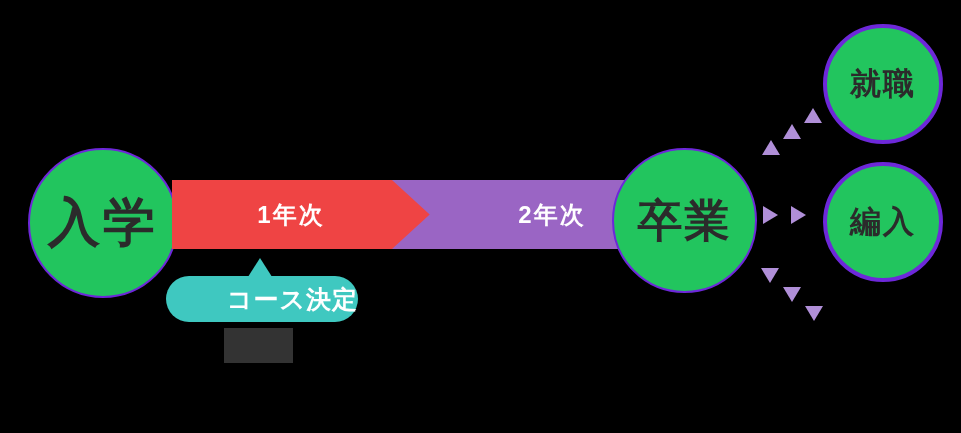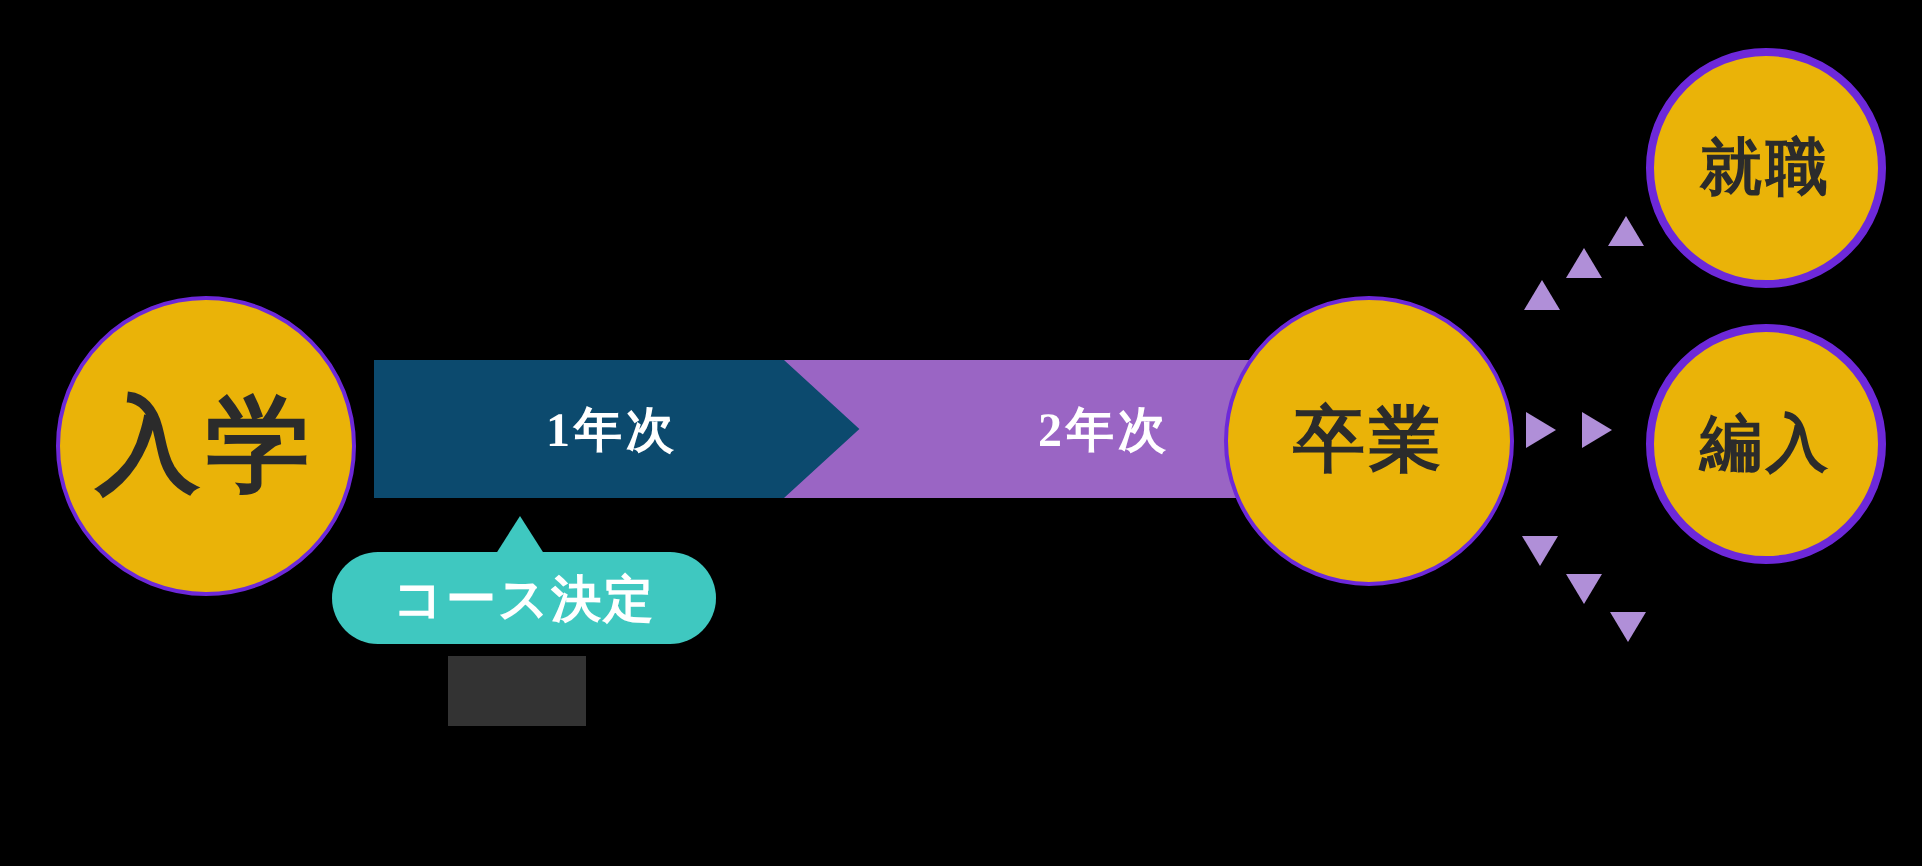"就職" .node-circle { background: #eab308 -> #22c55e }
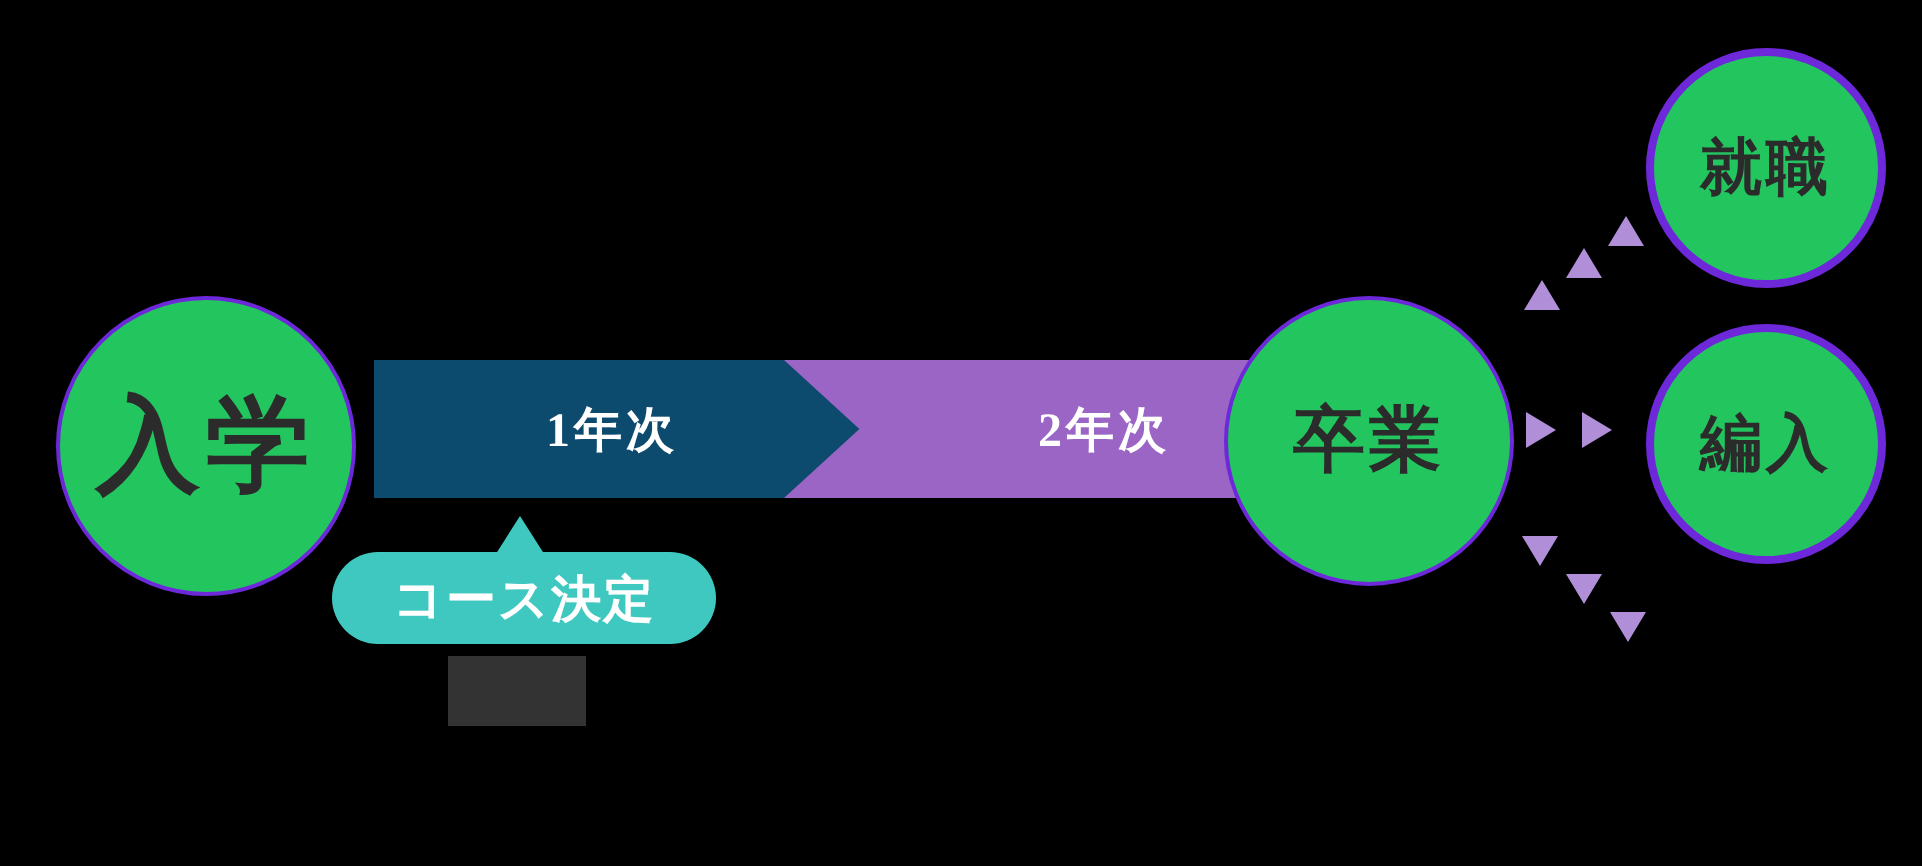"1年次" #band-y1 { background: #0c4a6e -> #ef4444; font-family: Liberation Serif, serif -> none; left: 187px -> 172px }
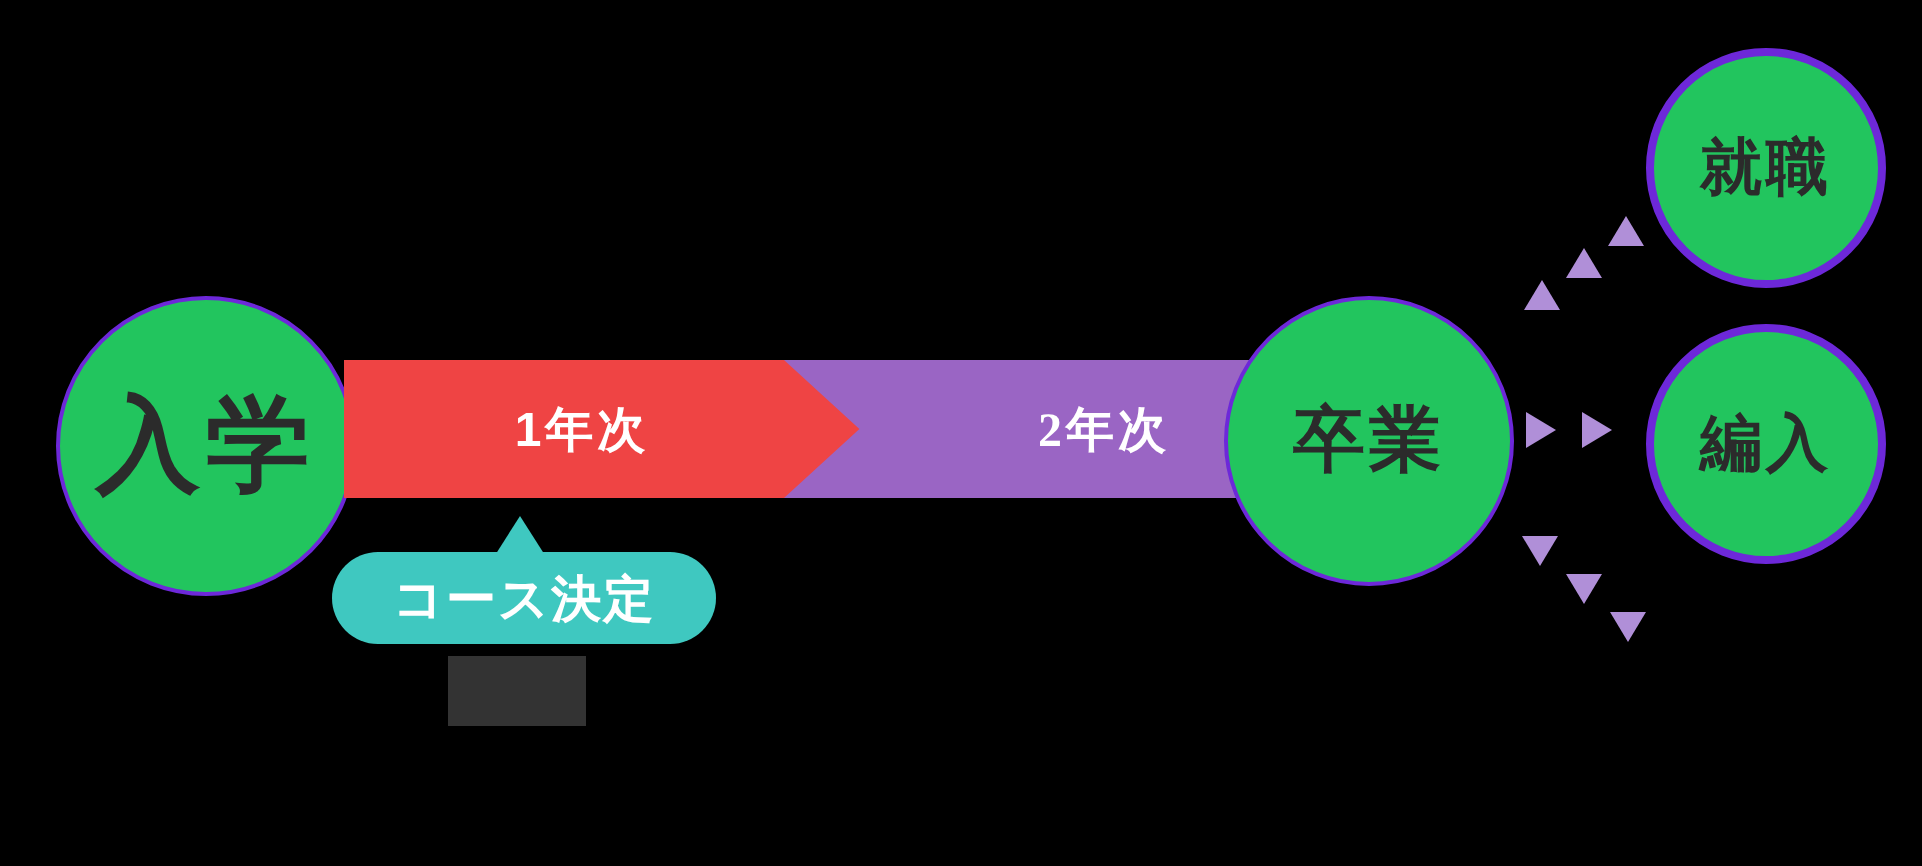"2年次" #band-y2 { font-family: Liberation Serif, serif -> none }
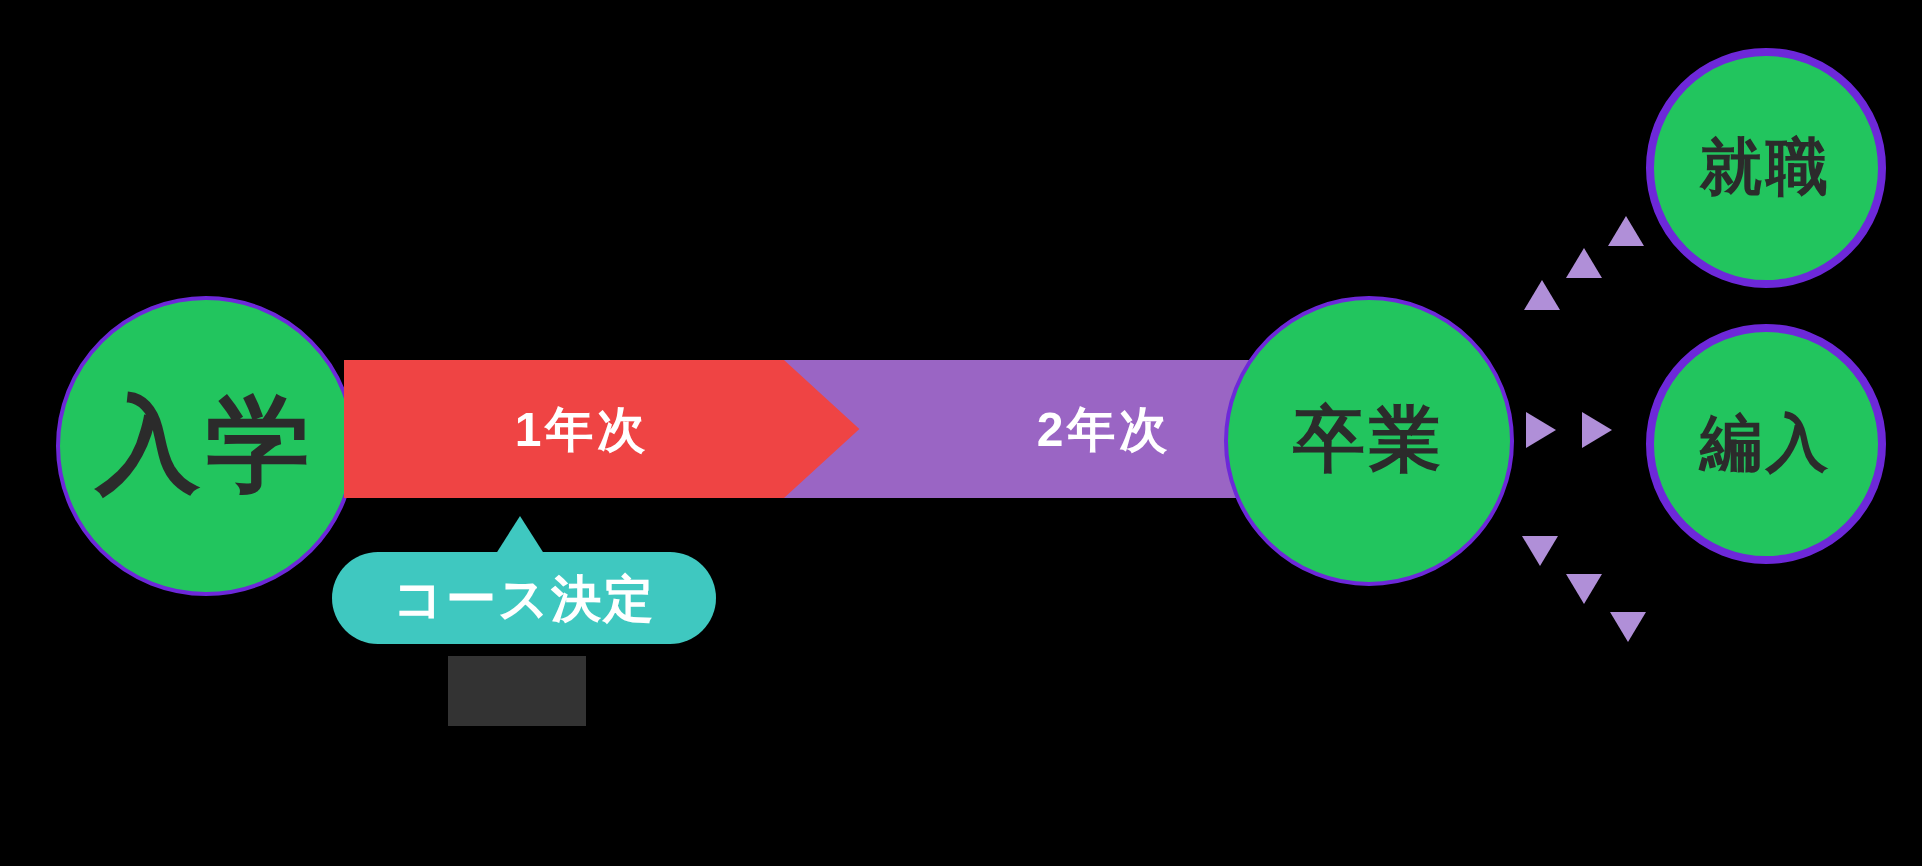"卒業" #c-sotsugyo { font-size: 36px -> 45px }
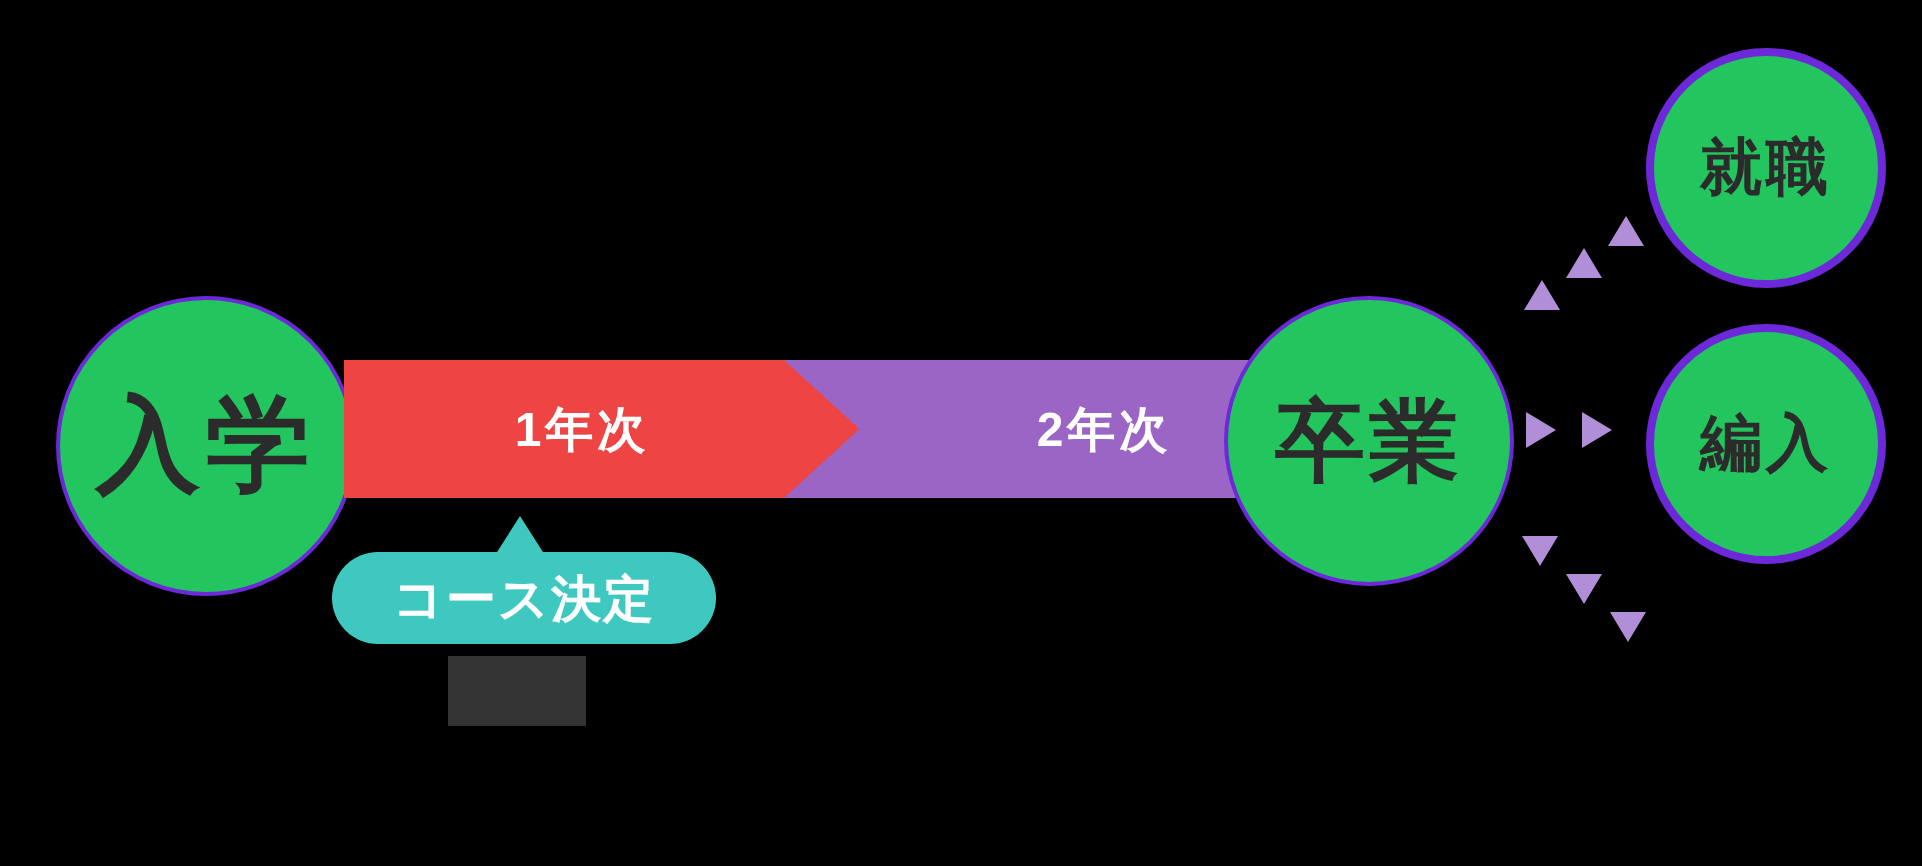"コース決定" #badge-course { justify-content: center -> flex-end }
